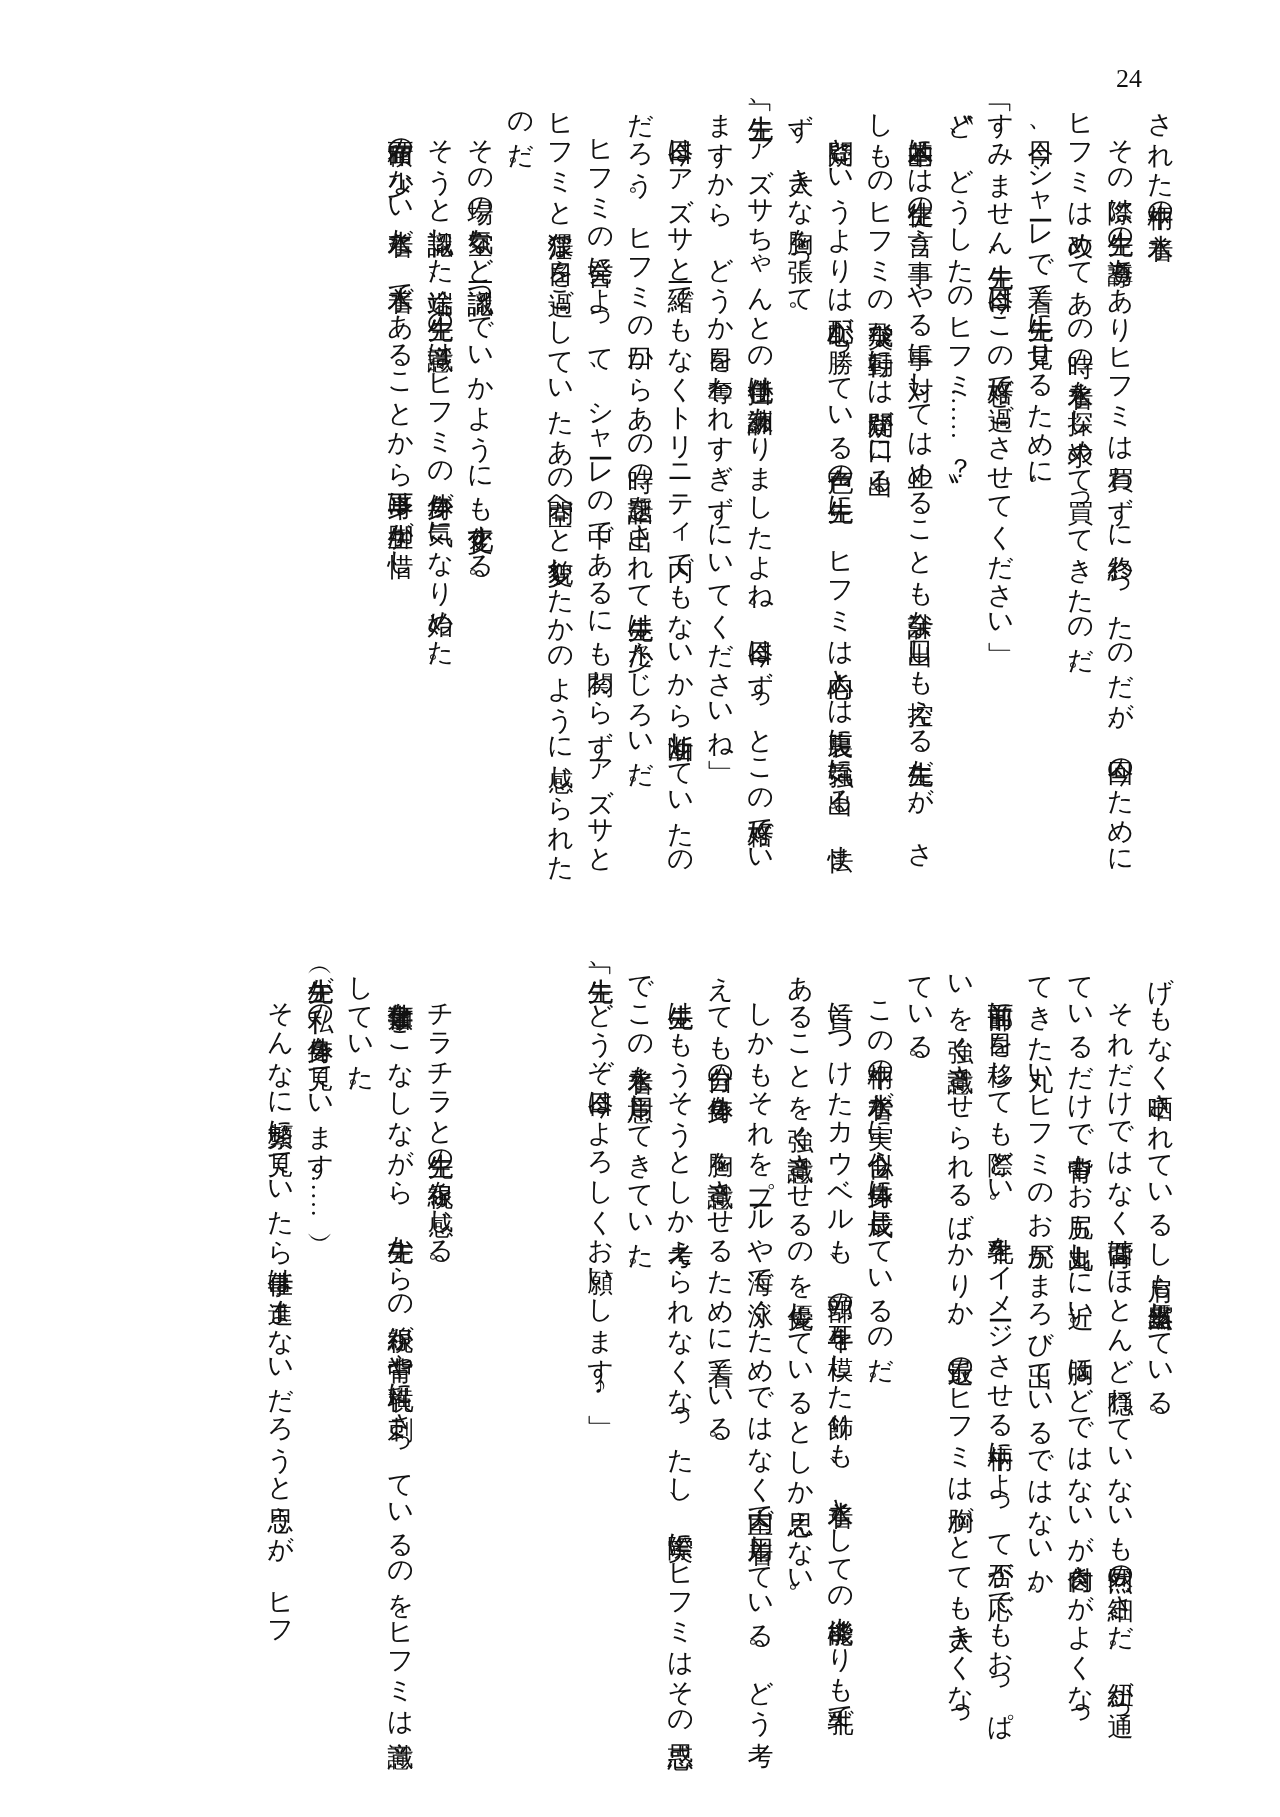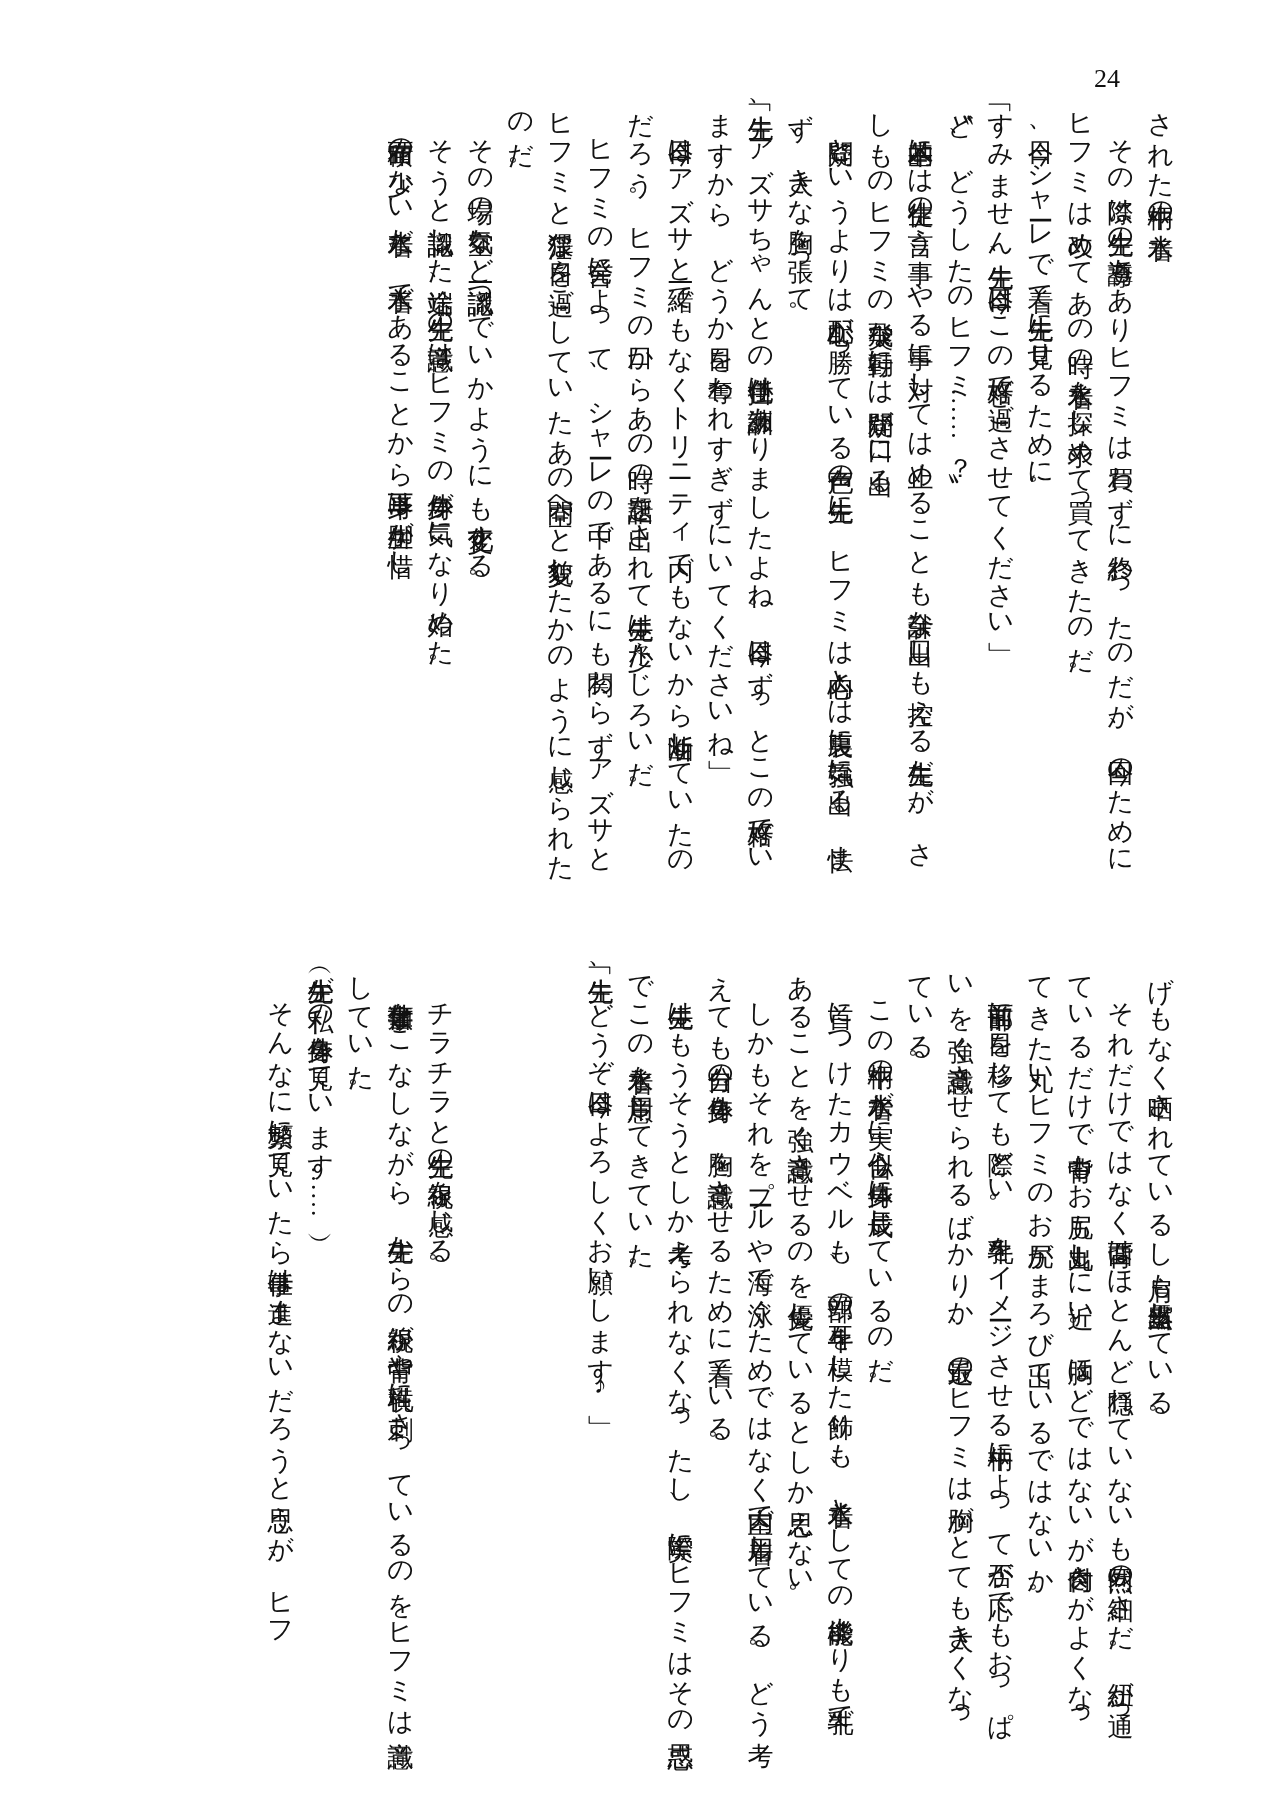"24" .page-number { text-align: left -> right }
